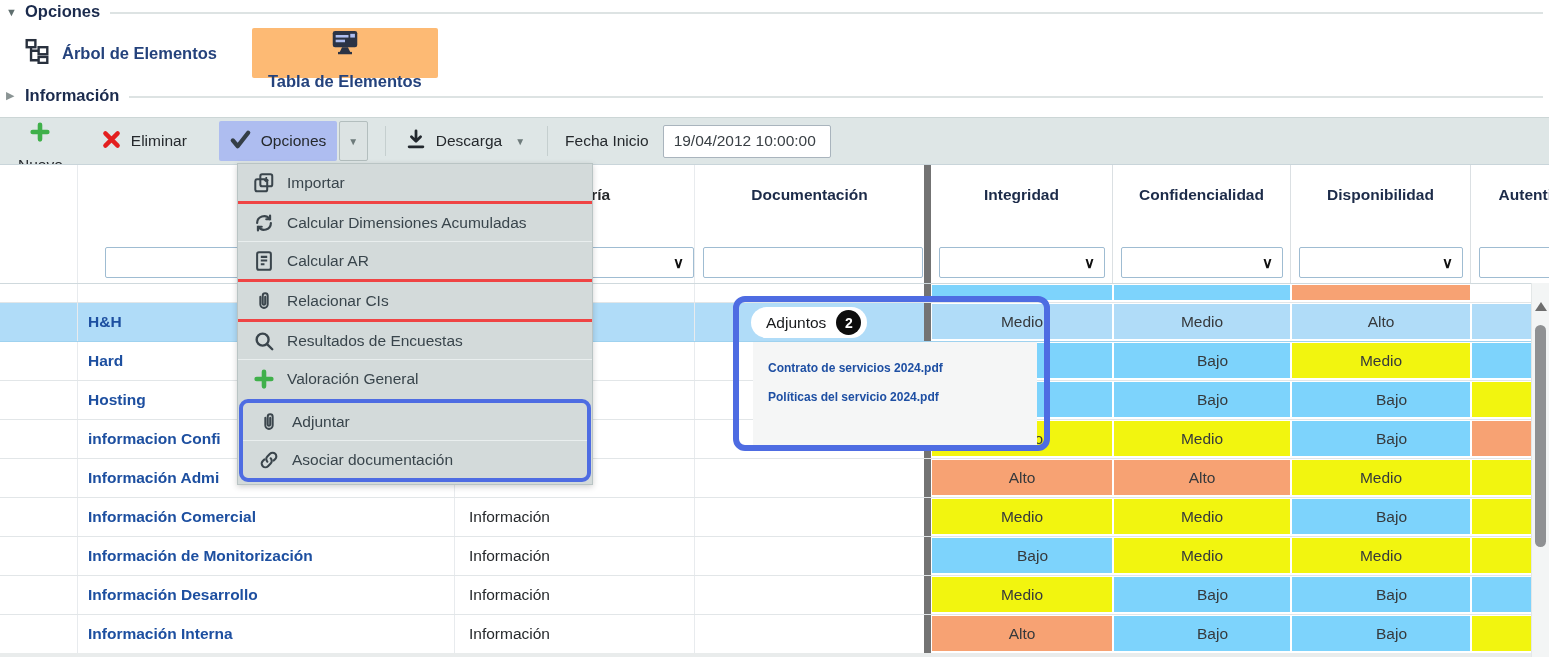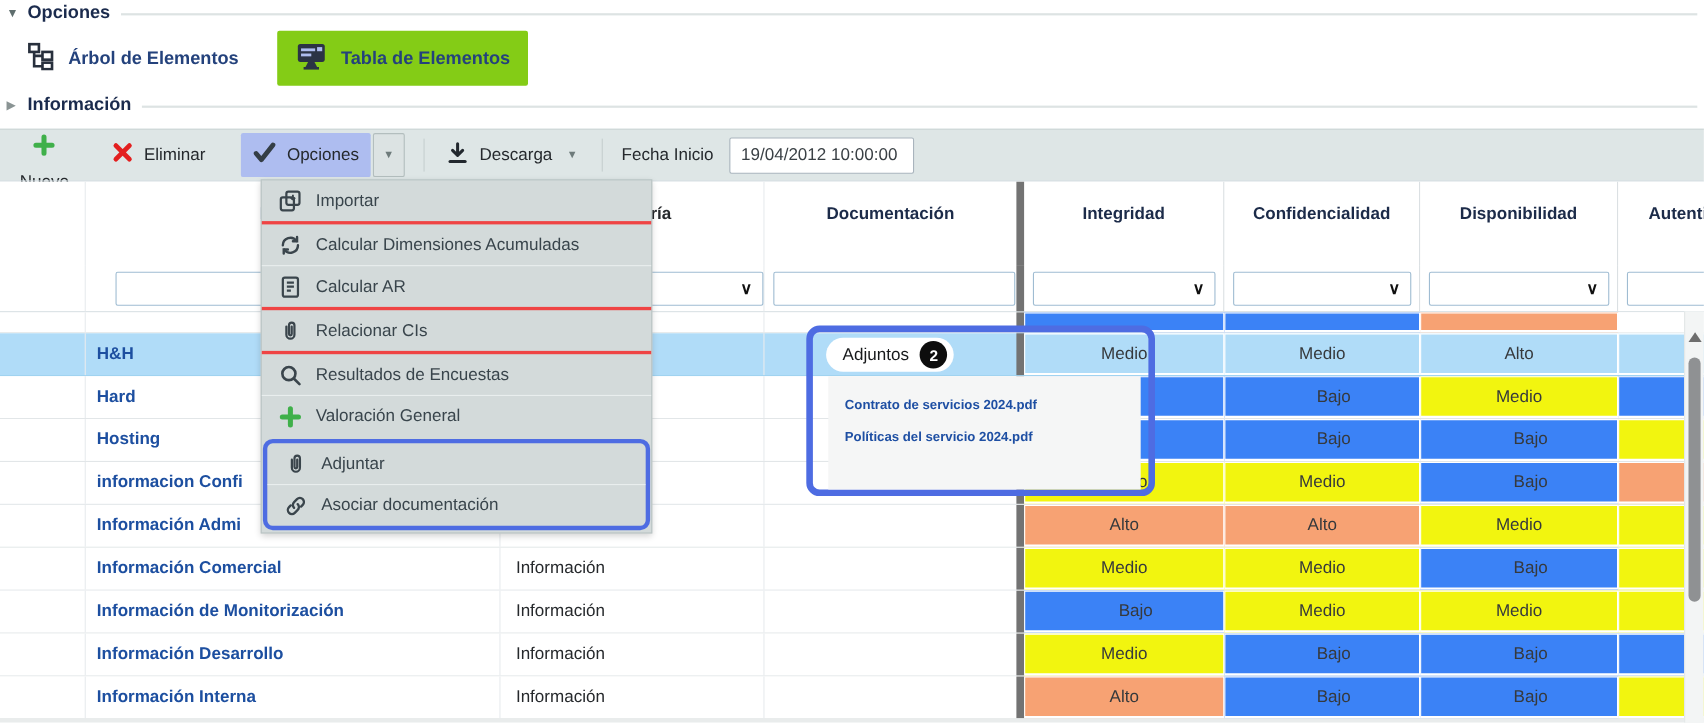"Tabla de Elementos" .viewbtn.active { background: #84cc16 -> #fdba74; flex-direction: none -> column }
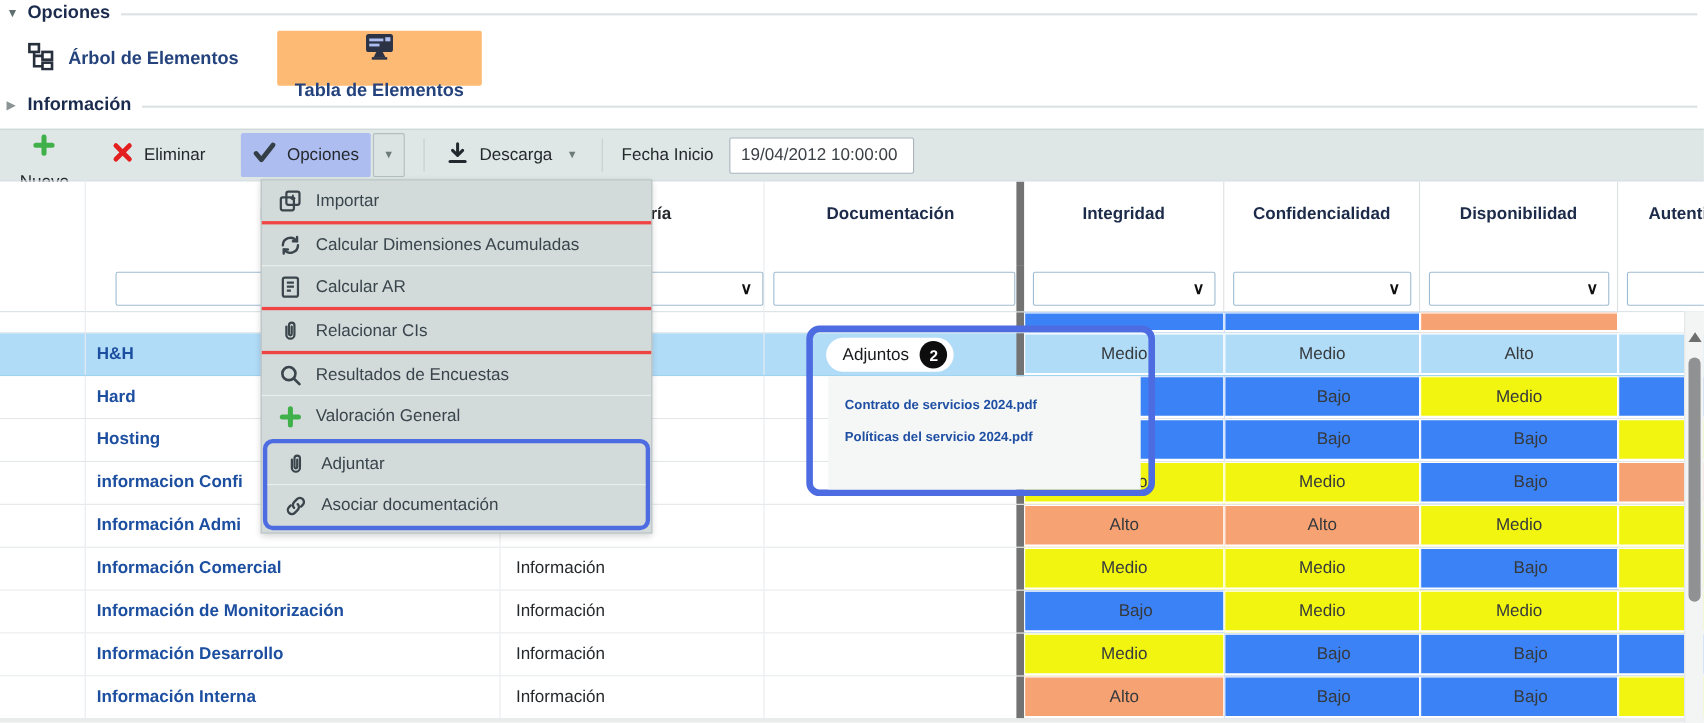"Bajo" .bg-green { background: #3b82f6 -> #7dd3fc }
